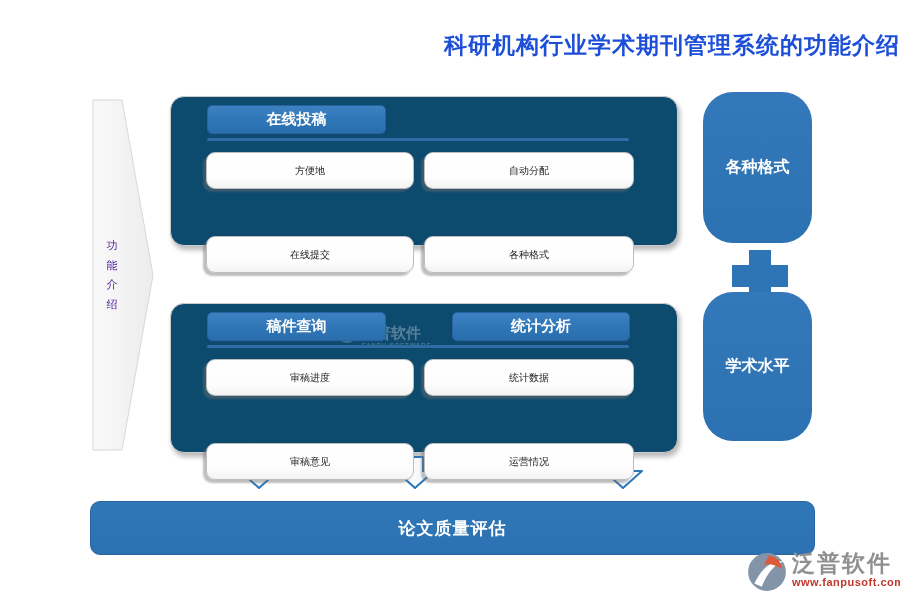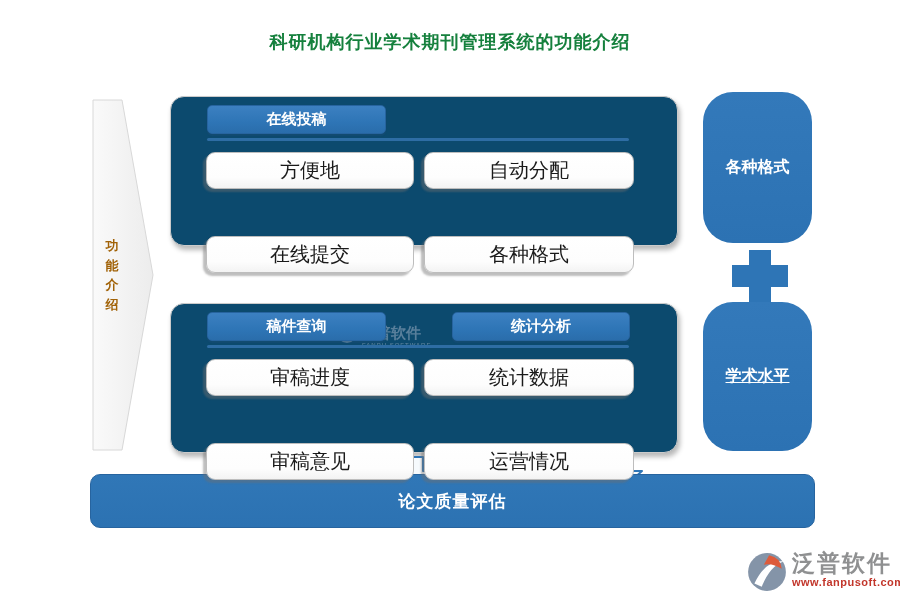"科研机构行业学术期刊管理系统的功能介绍" .title { color: #15803d -> #1d4ed8; font-size: 18px -> 23px; text-align: center -> right }
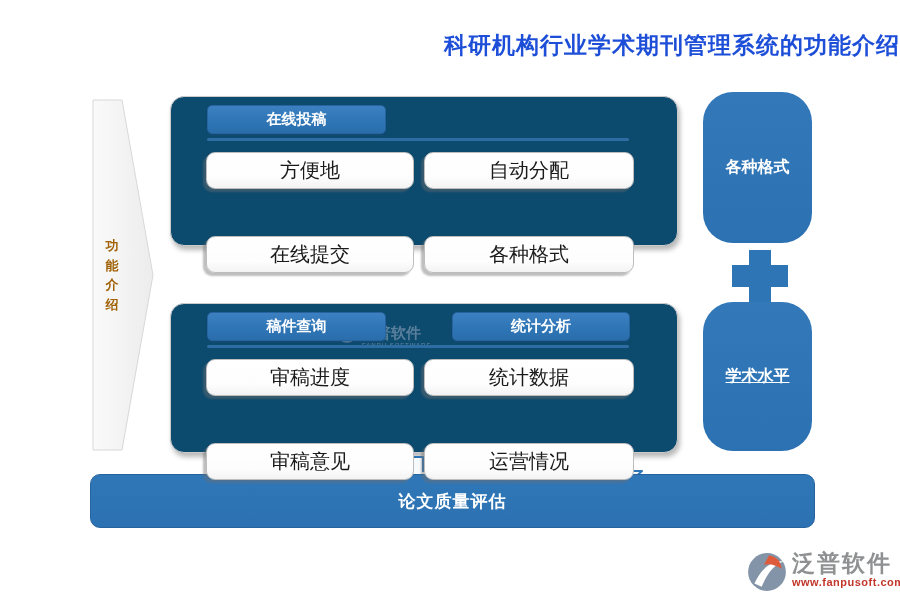"方便地" .item-btn { font-size: 20px -> 10px }
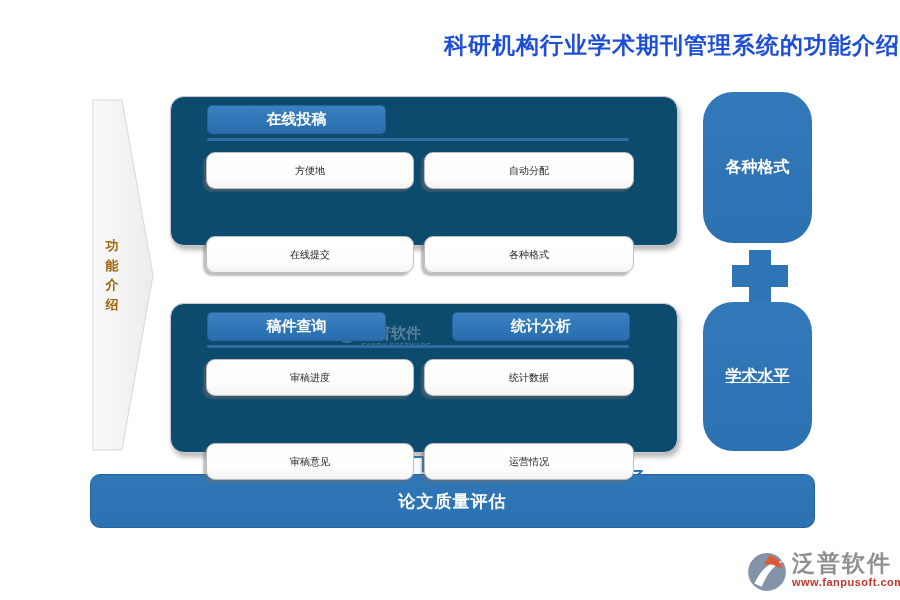"功能介绍" .banner-label { color: #a16207 -> #4c1d95; font-size: 13px -> 11px; font-weight: bold -> normal }
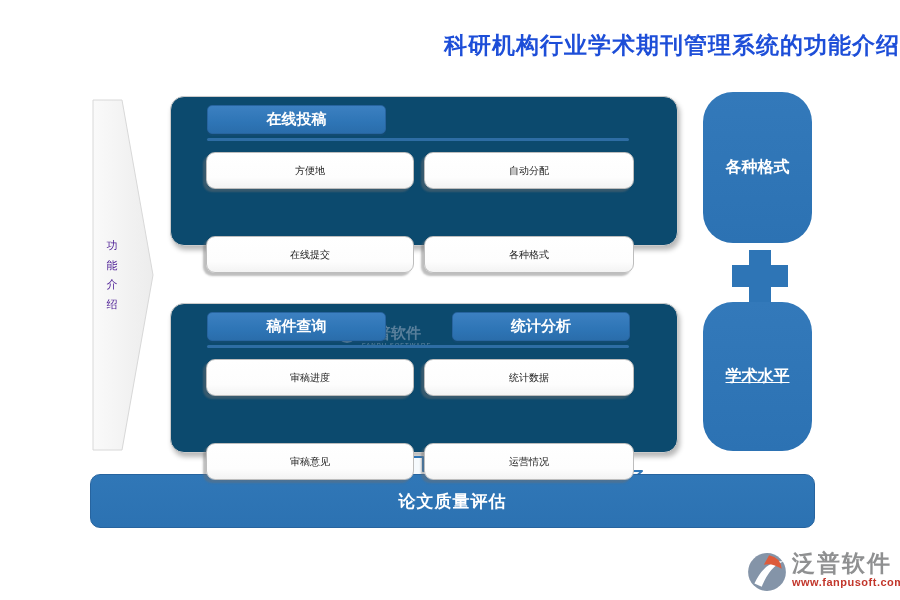"学术水平" .side-bottom { text-decoration: underline -> none; top: 302px -> 292px }
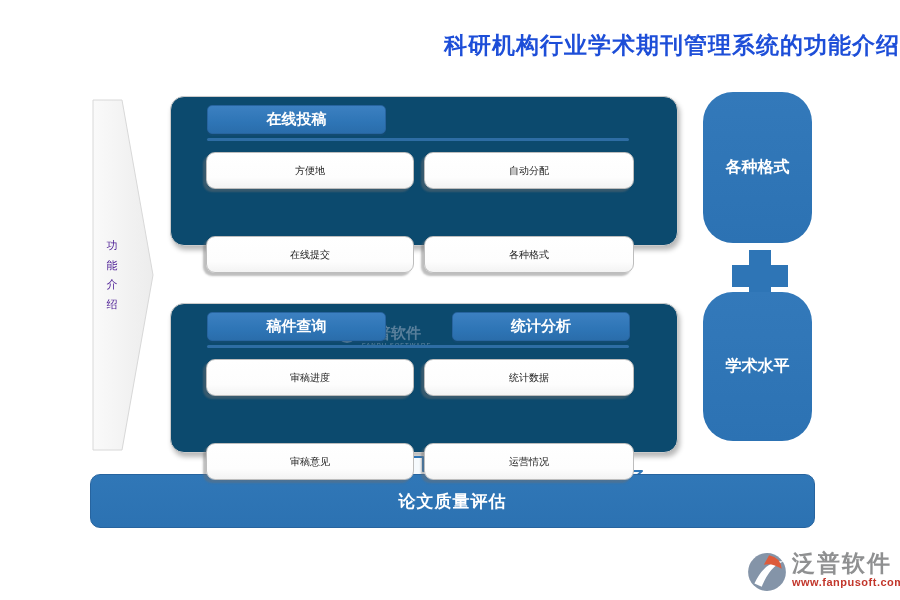"论文质量评估" .result-bar { top: 474px -> 501px }
